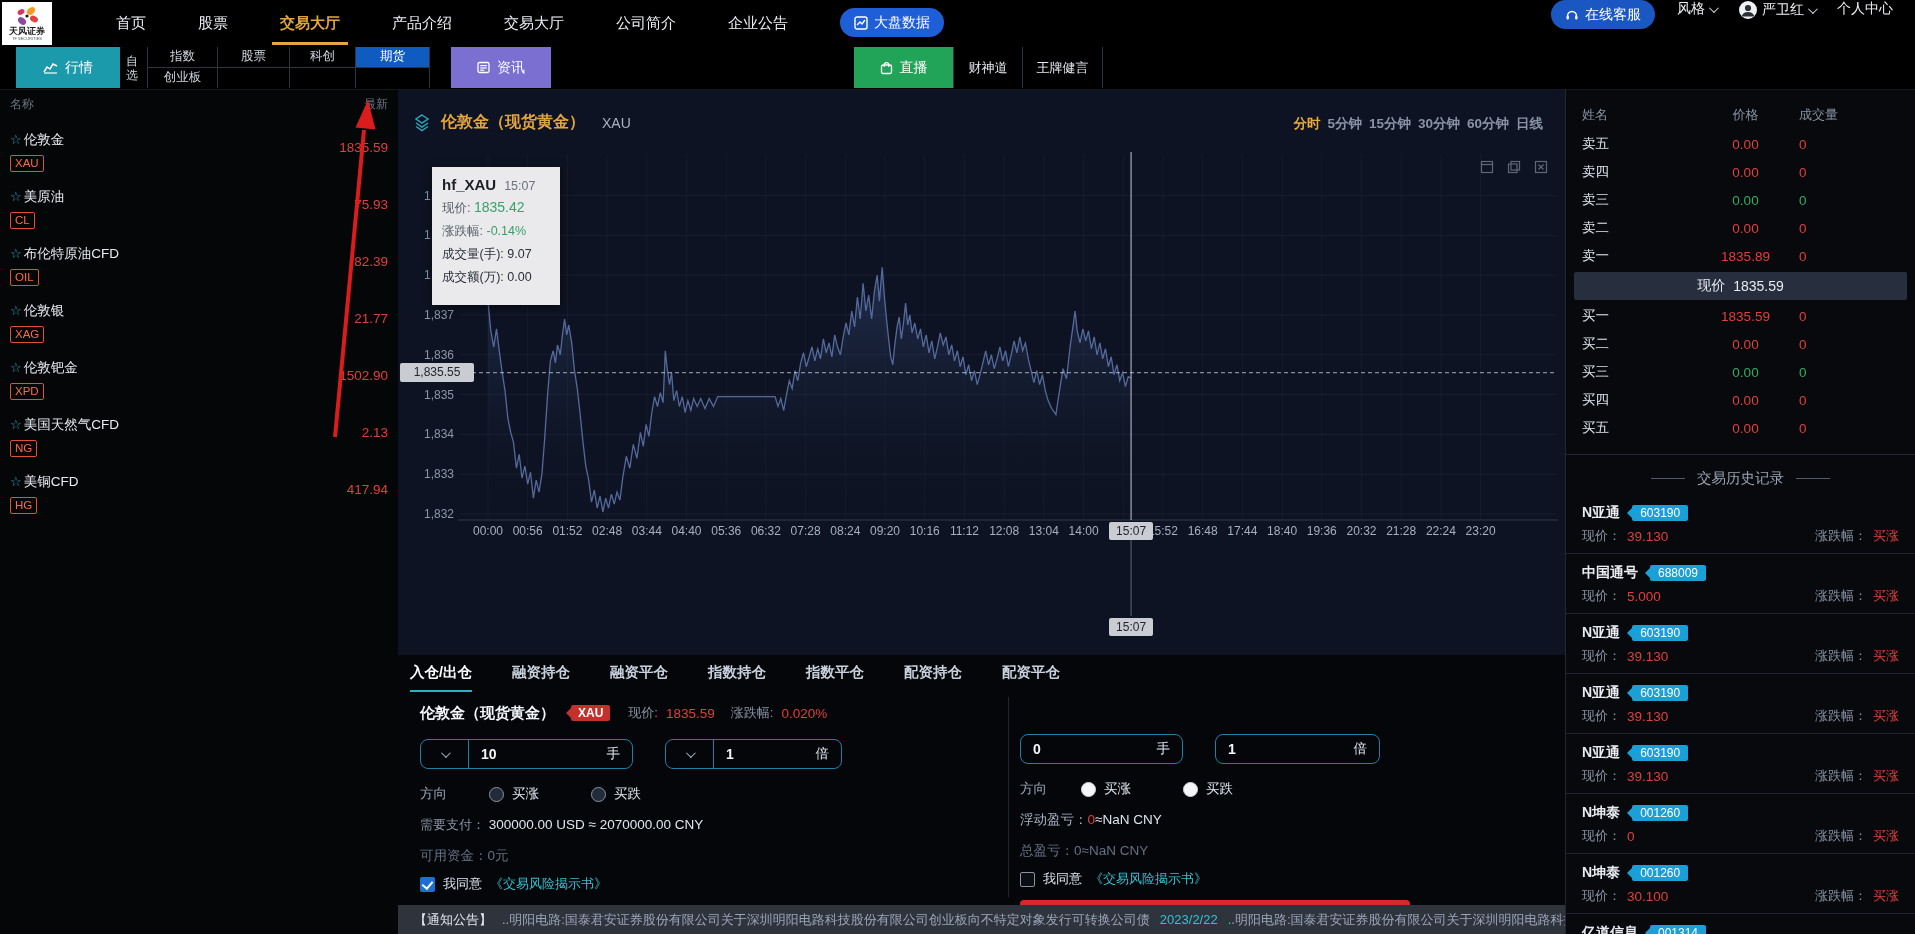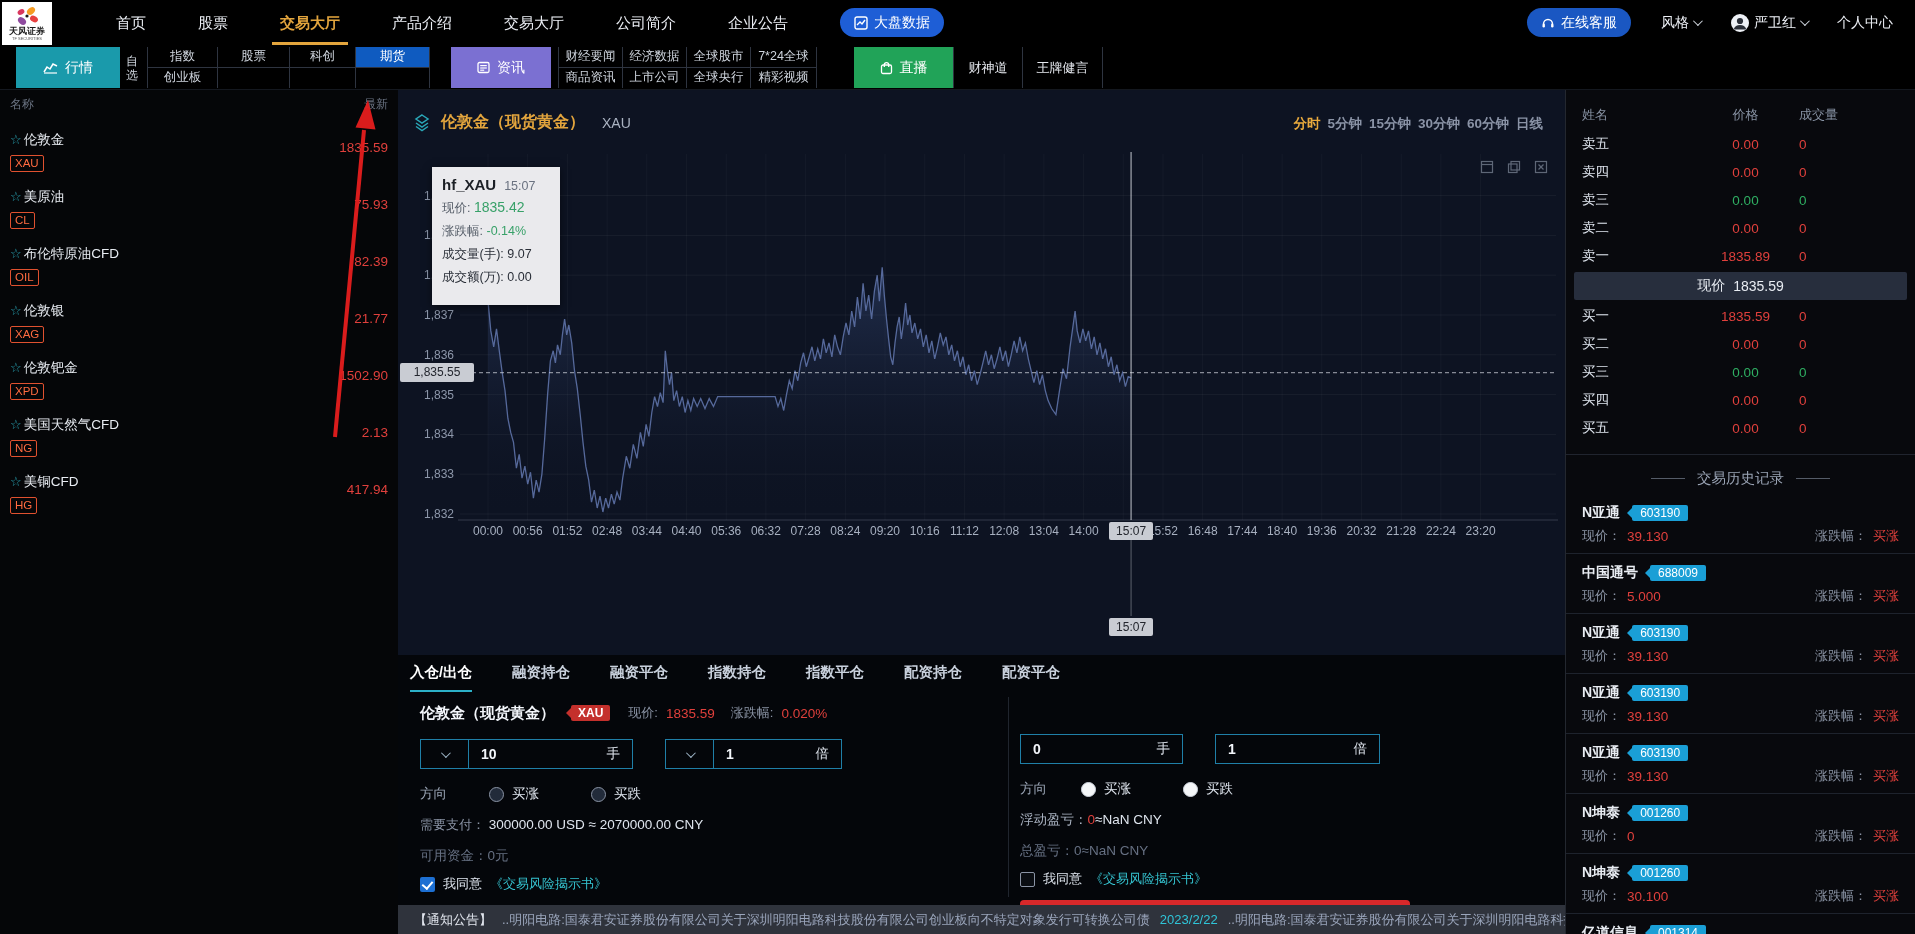"在线客服" #tn-right { align-items: center -> flex-start; gap: 30px -> 22px }
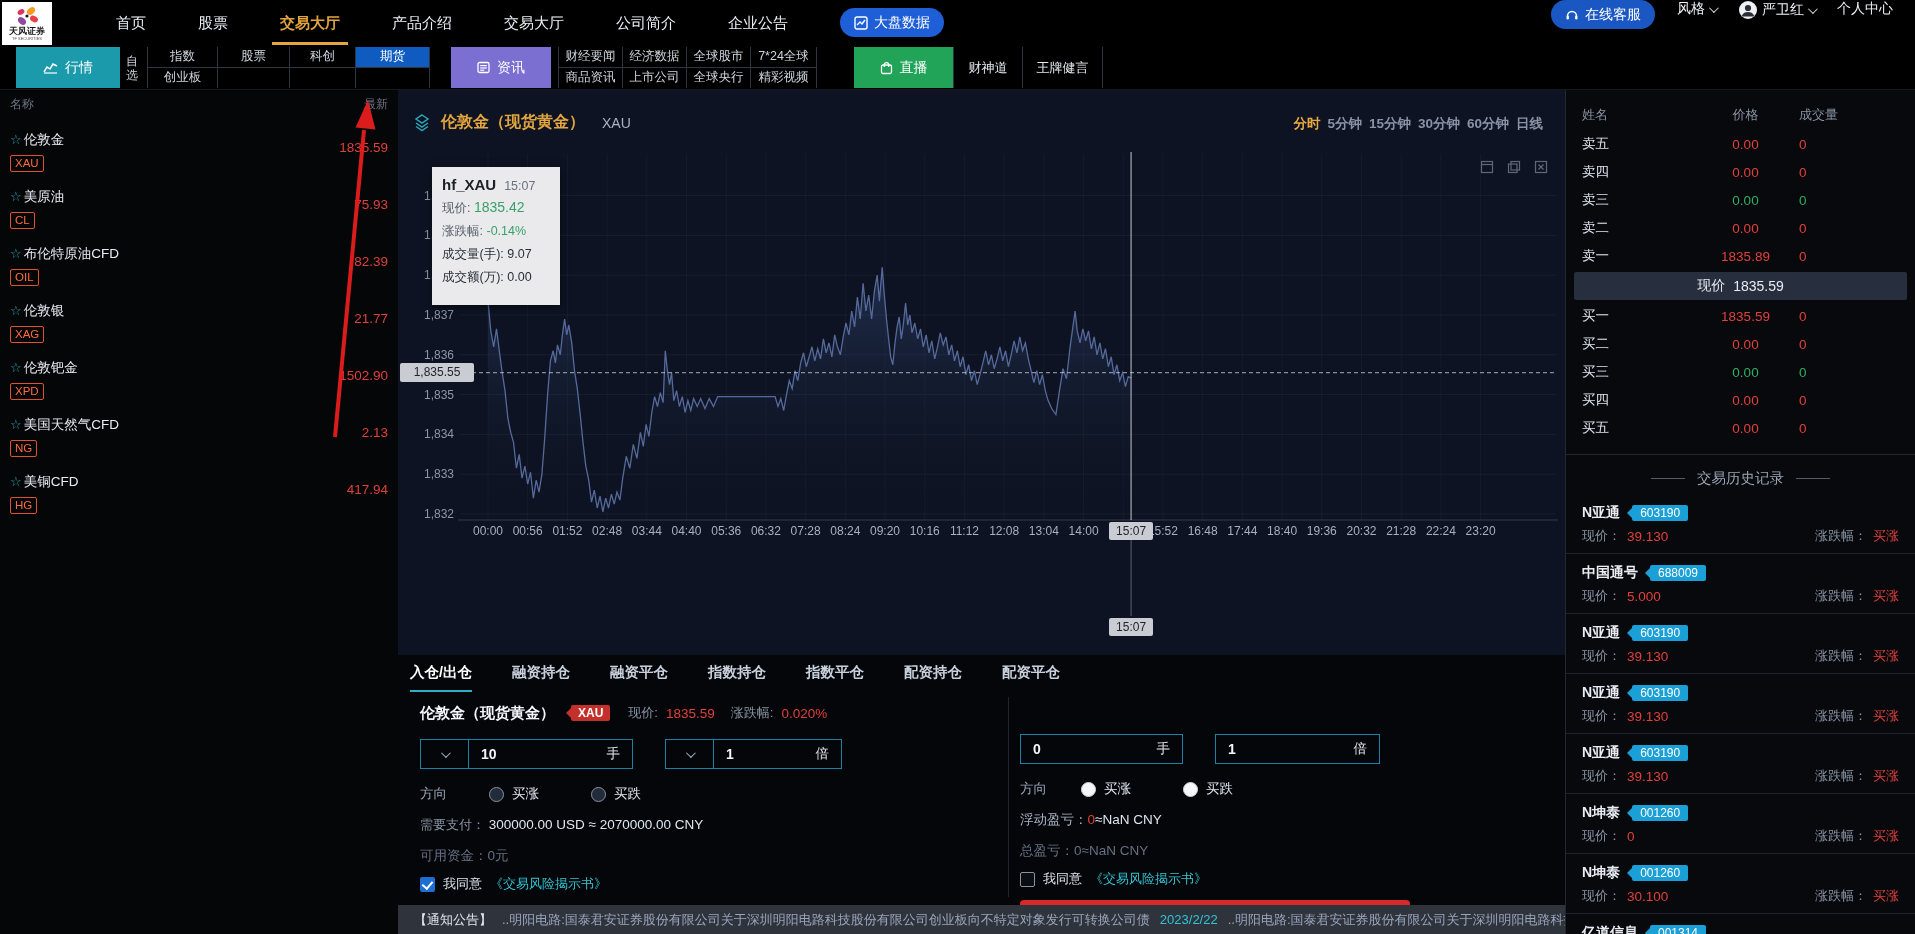"财经要闻" div.sn-grid { html: <div> <div>财经要闻</div> <div>经济数据</div> <div>全球股市</div> <div>7*24全球</div> <div>商品资讯</div> <div>上市公司</div> <div>全球央行</div> <div>精彩视频</div> </div> -> none }
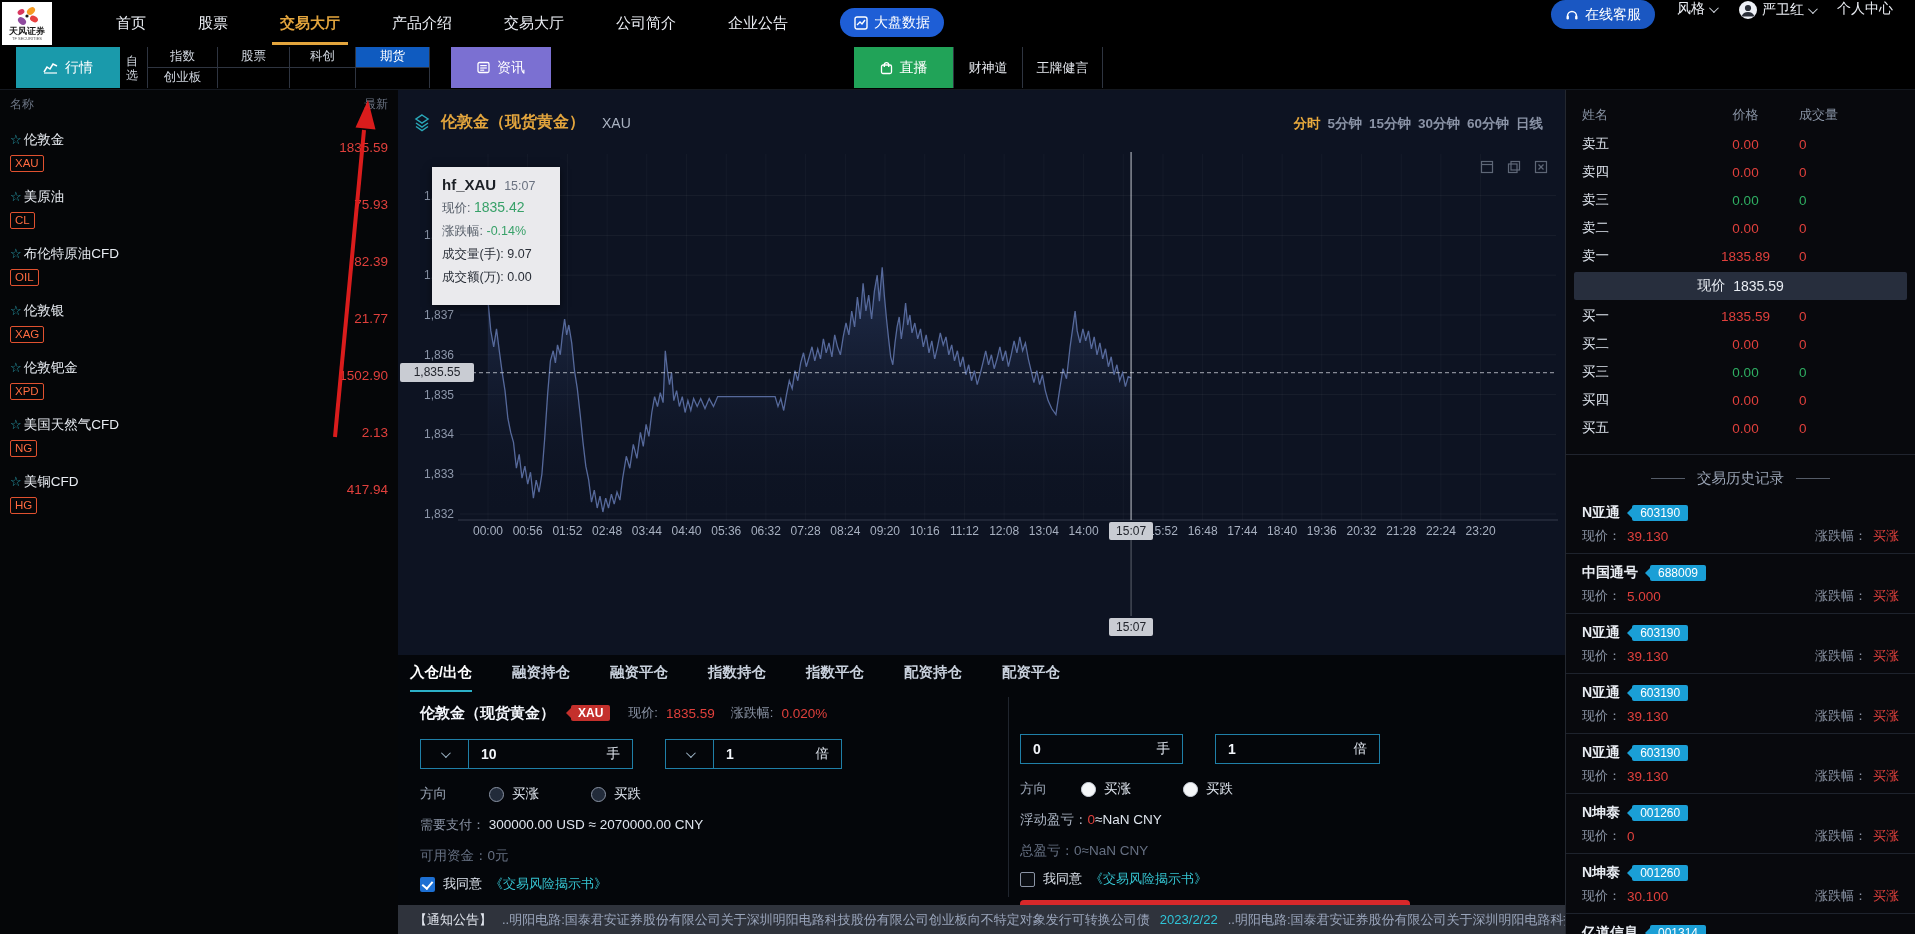"10" .num-group { border-radius: 0 -> 8px }
